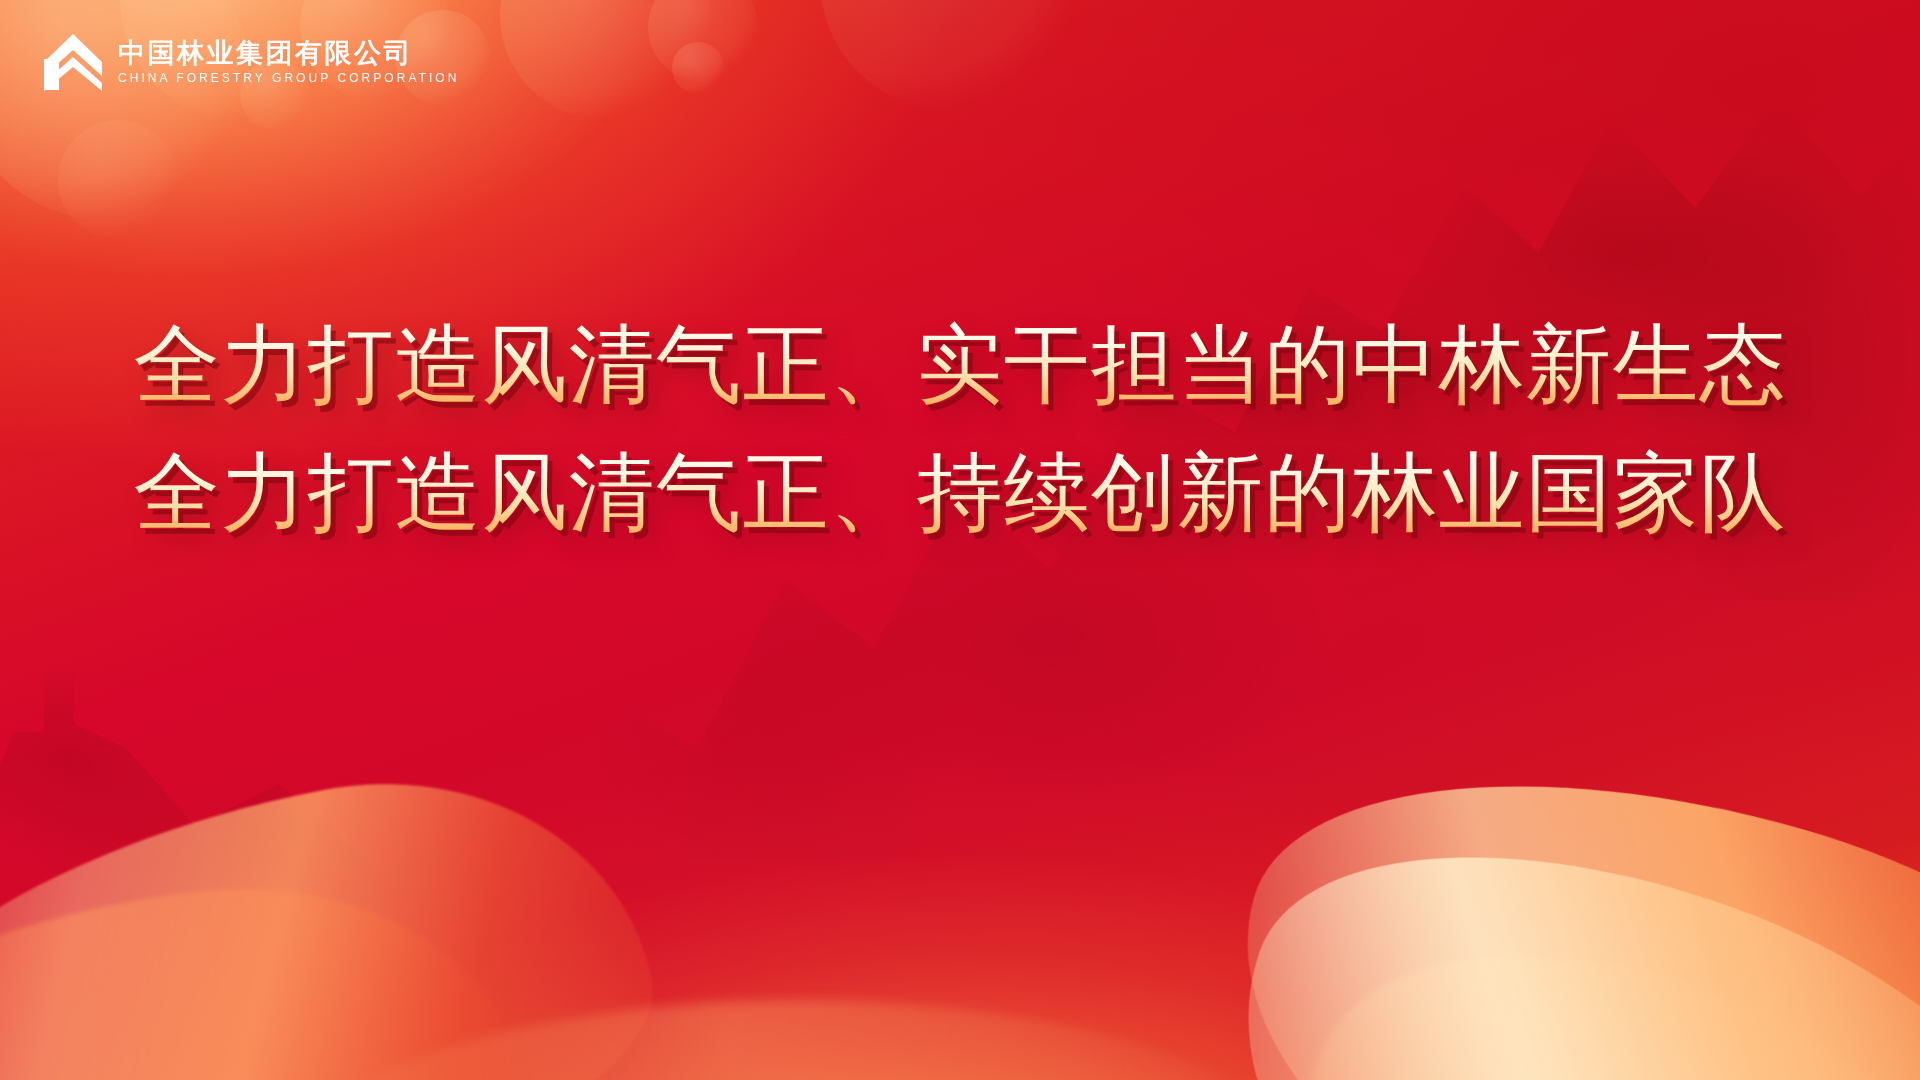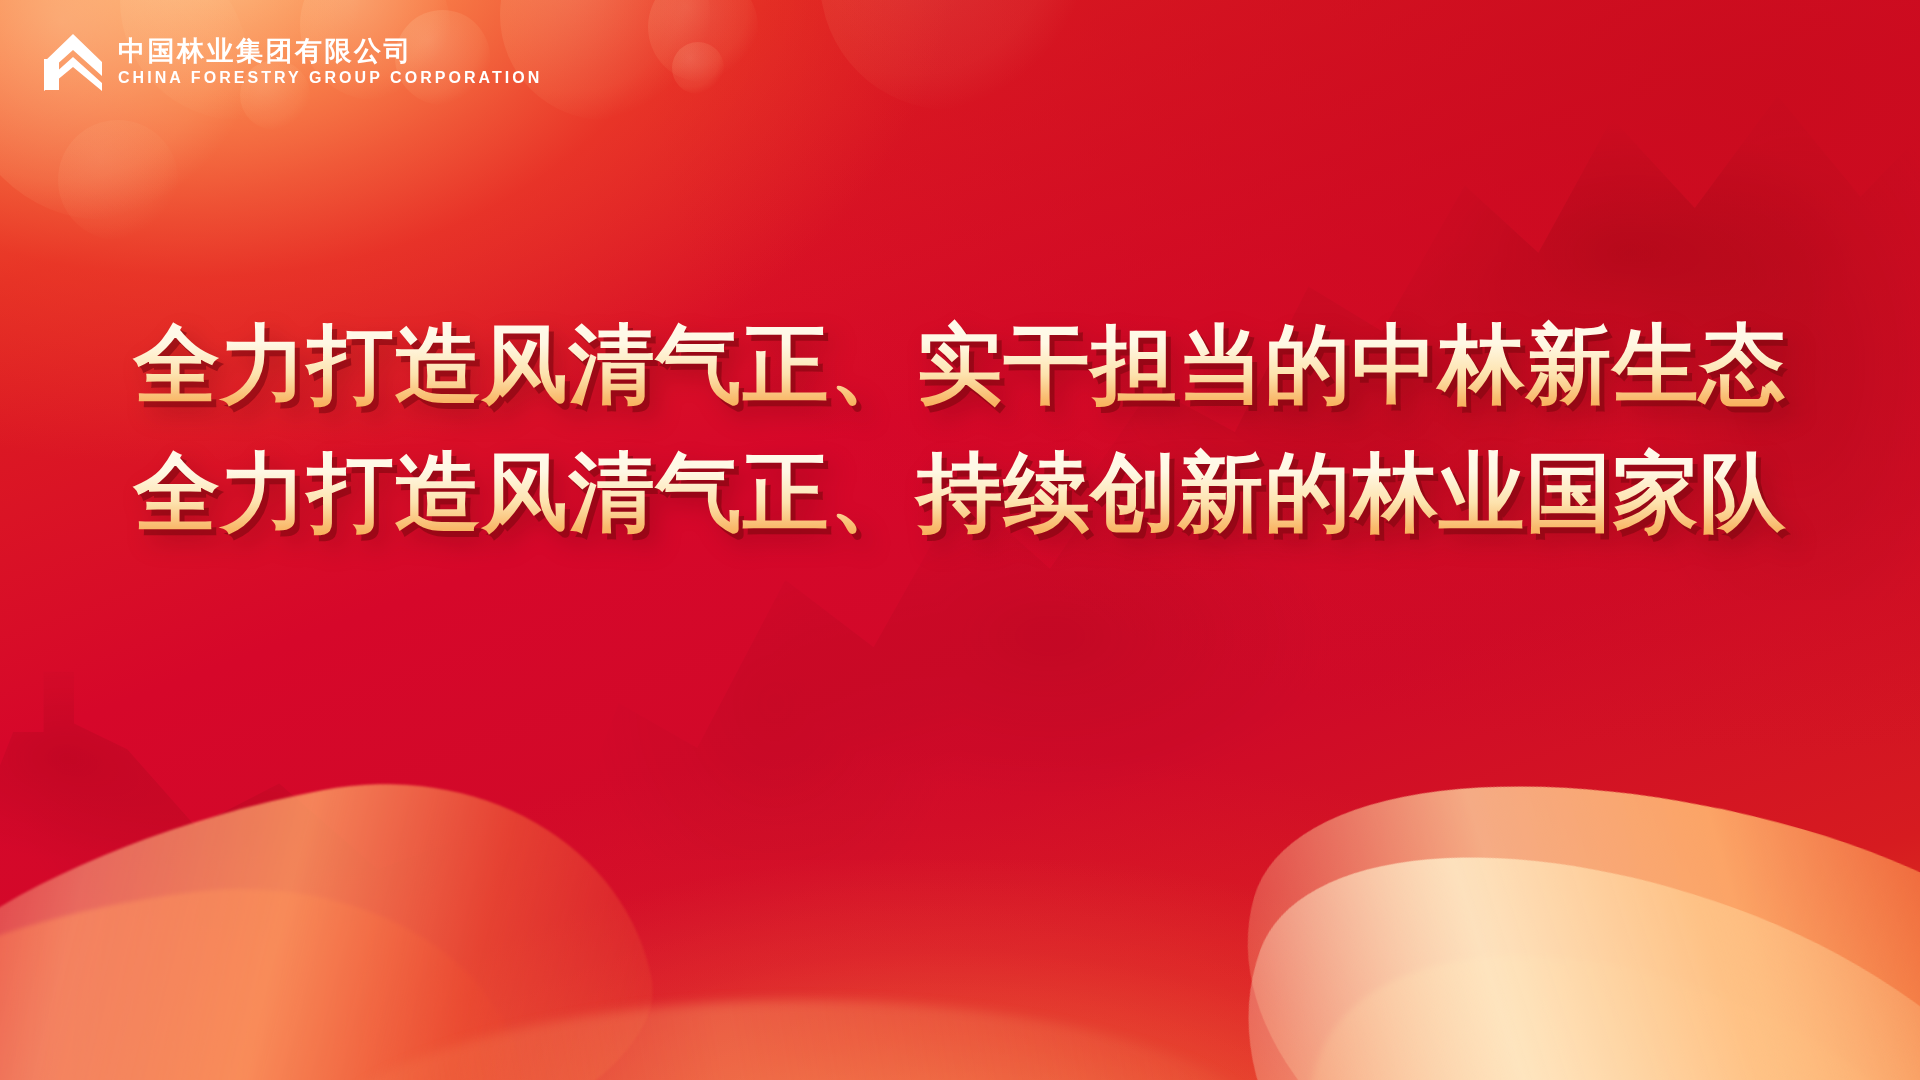"CHINA FORESTRY GROUP CORPORATION" #logo-en { font-size: 16px -> 12px; font-weight: 700 -> 400 }
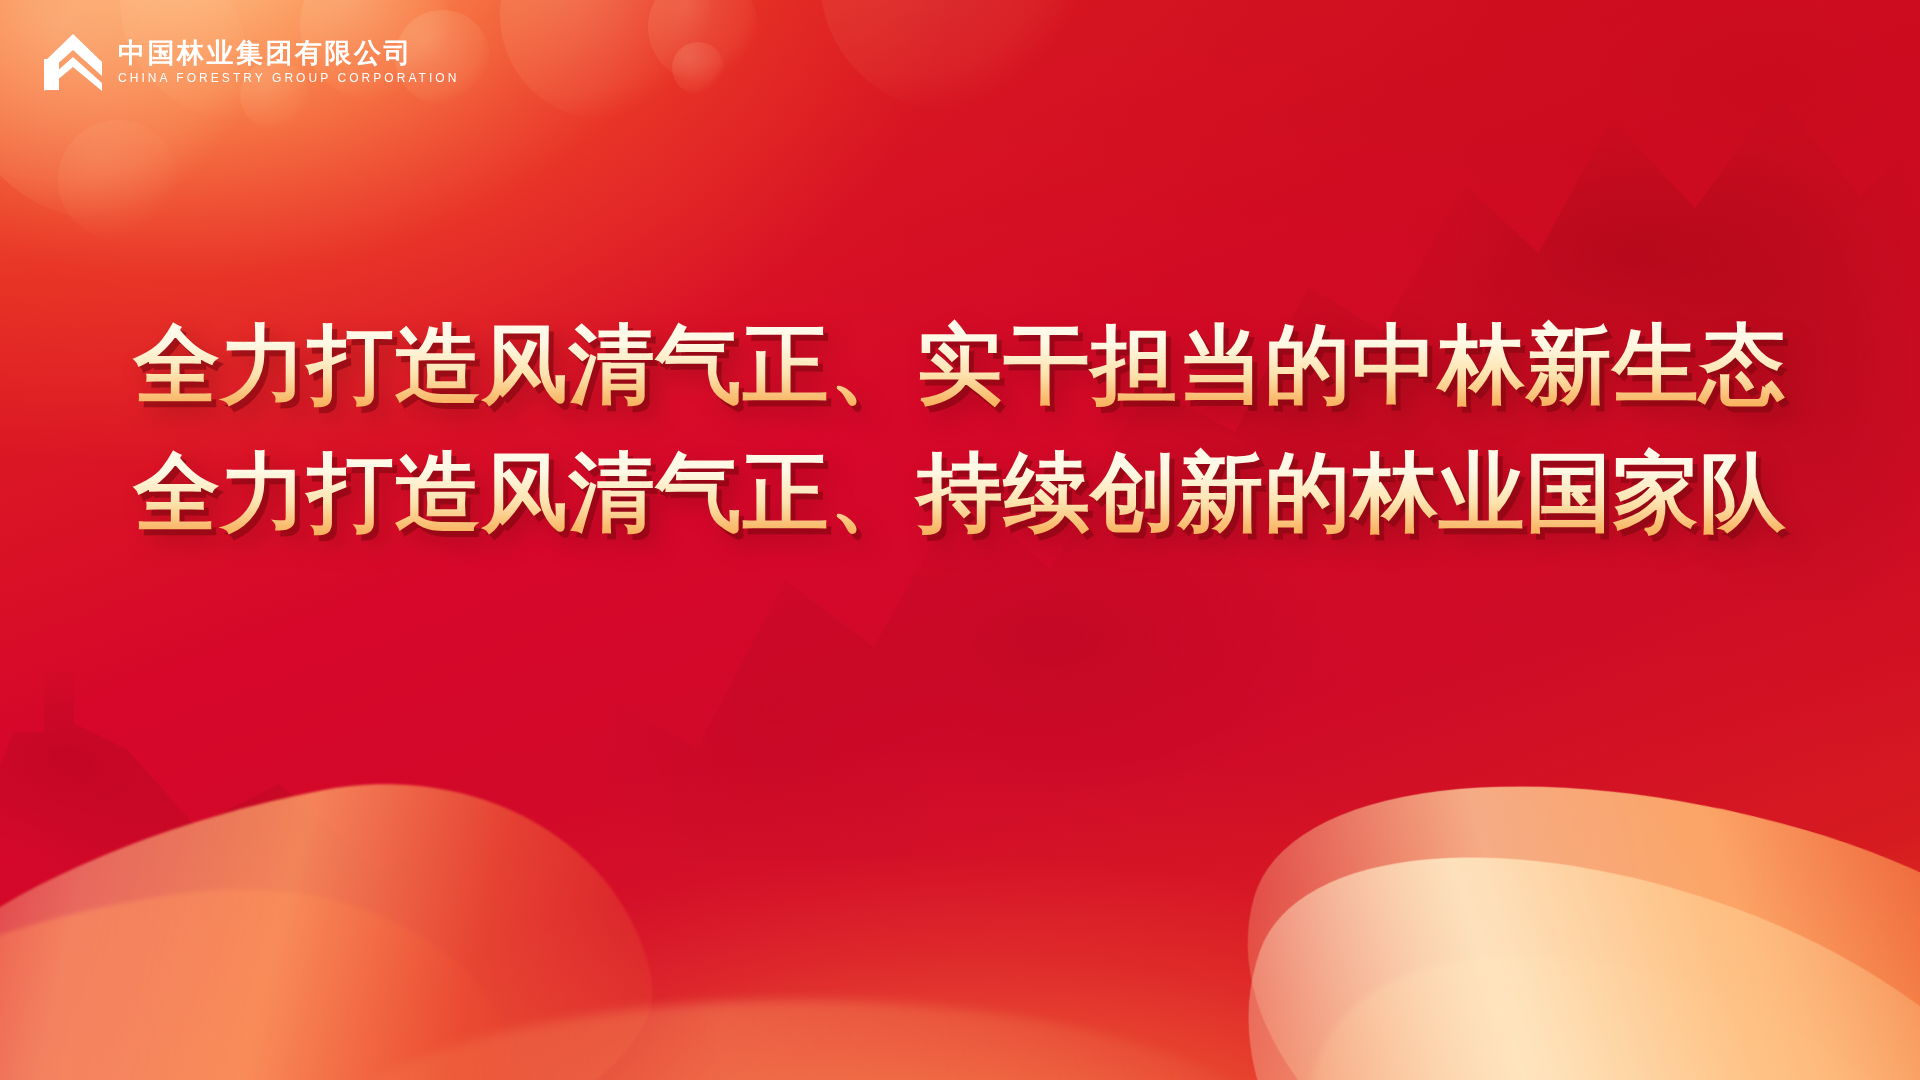"全力打造风清气正、实干担当的中林新生态" .hl-line { font-weight: 700 -> 400 }
